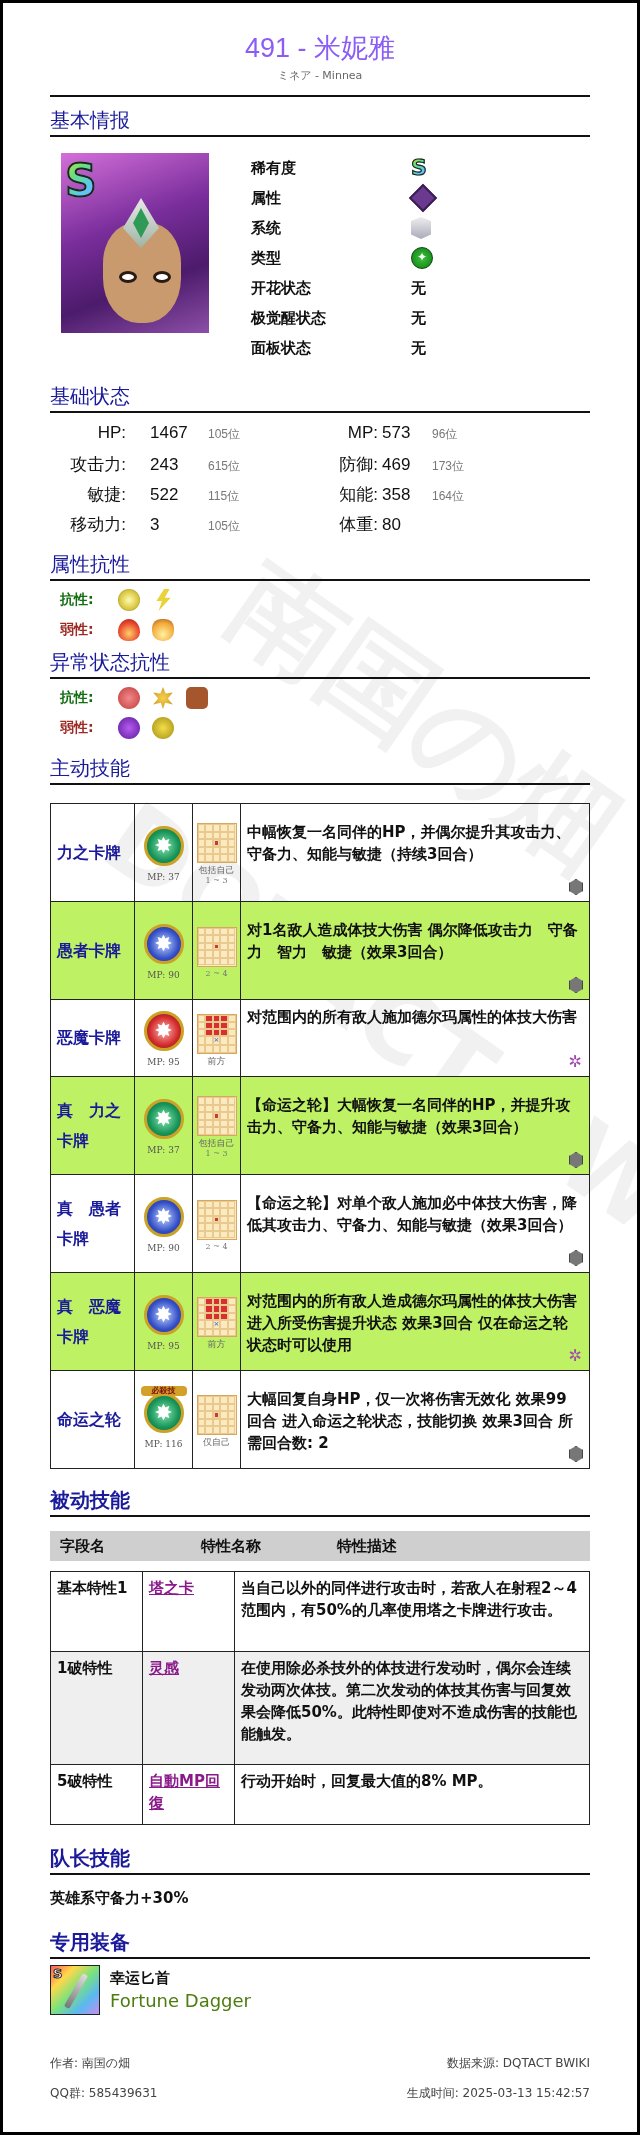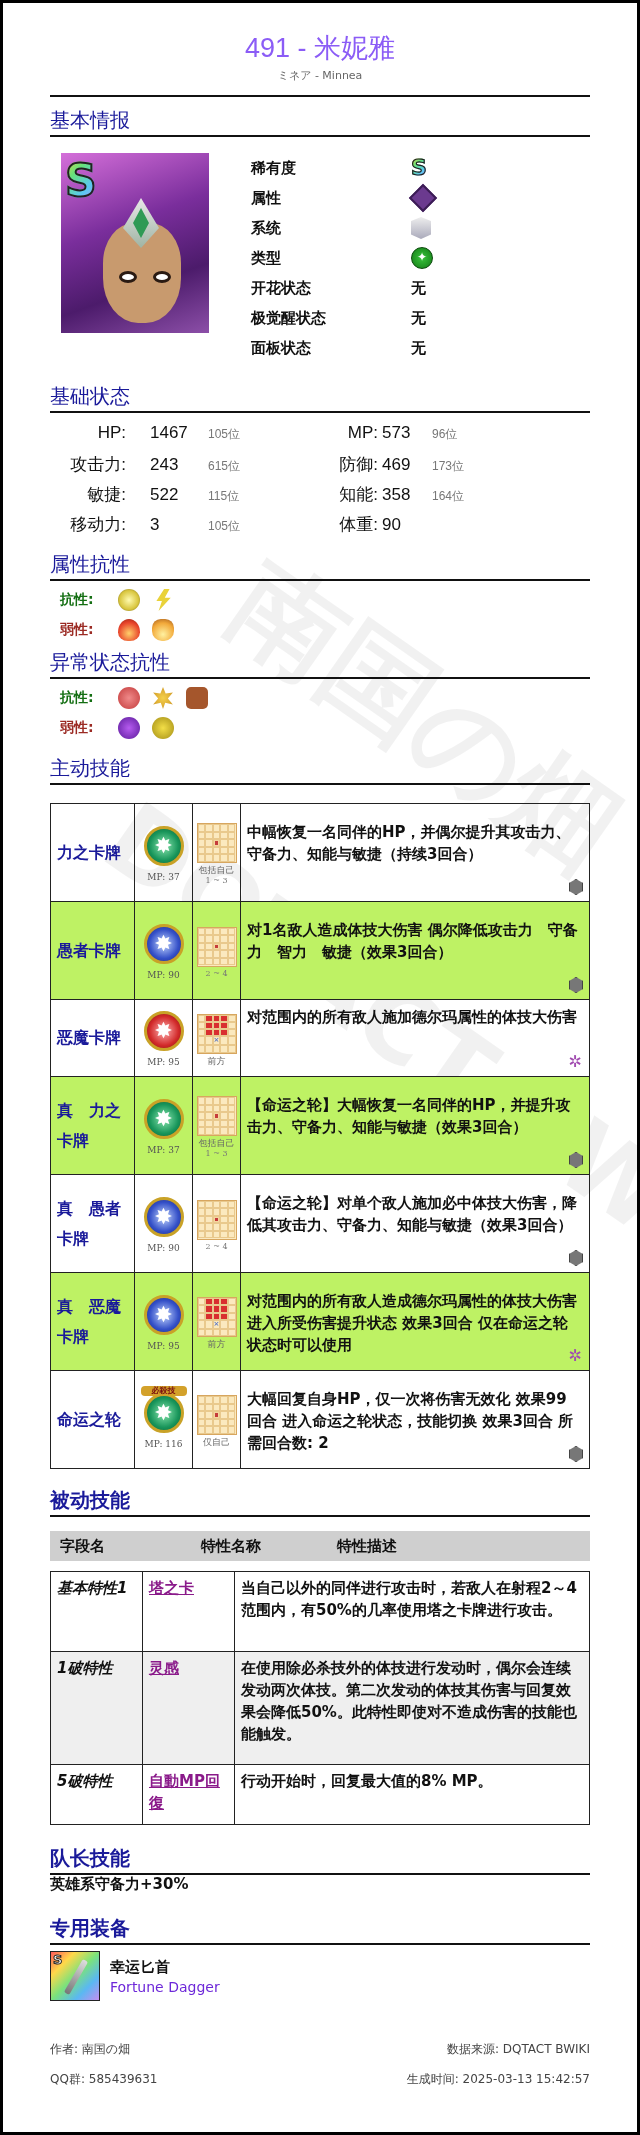"90" span.stat-val { text: 90 -> 80 }
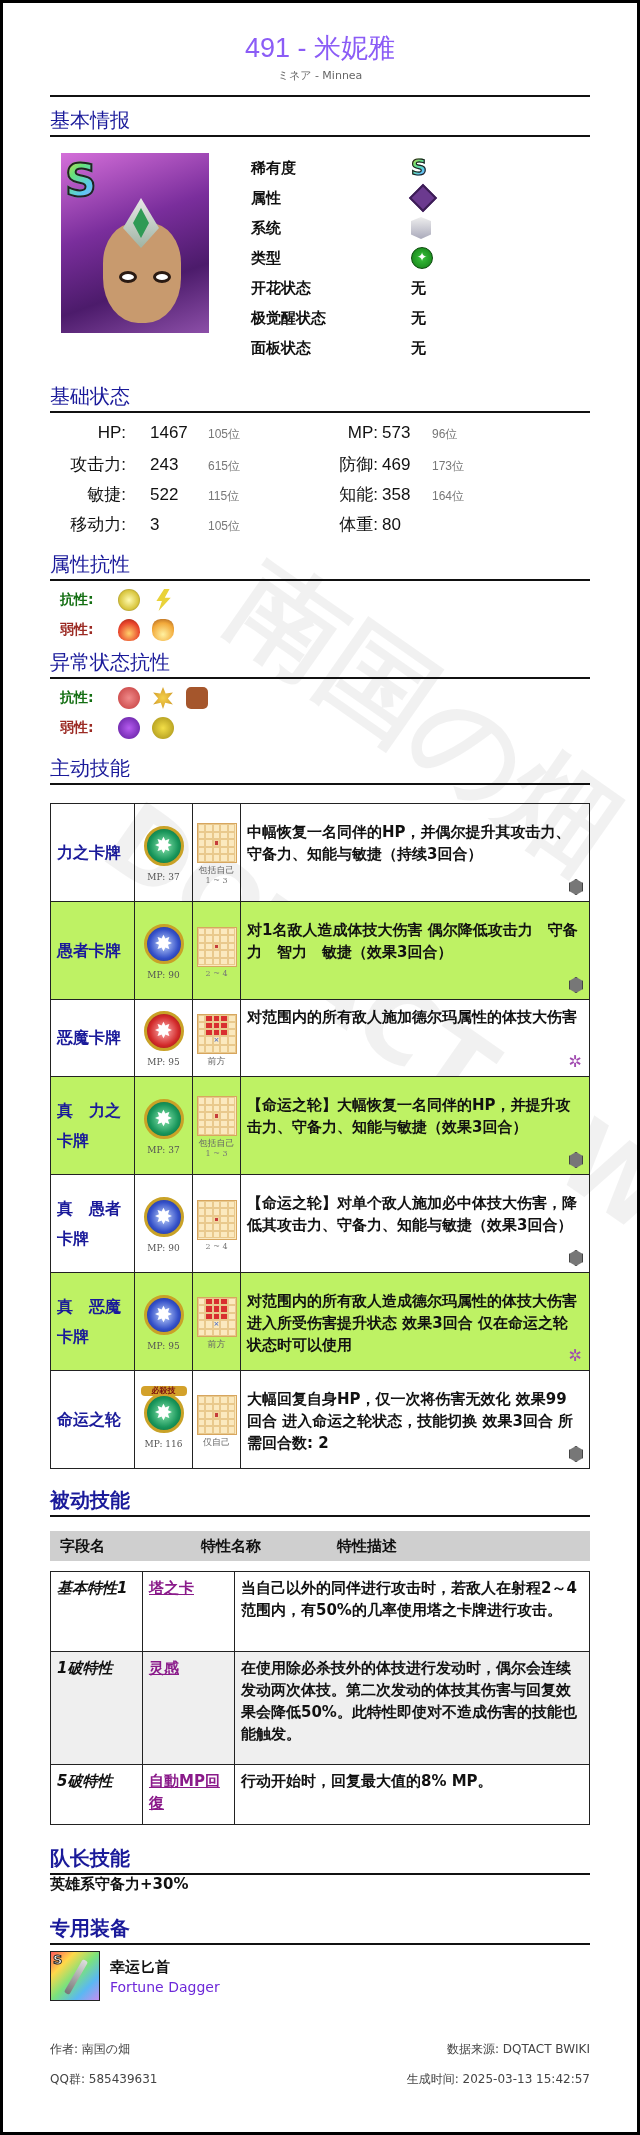"基本特性1" .pf { font-style: italic -> none }
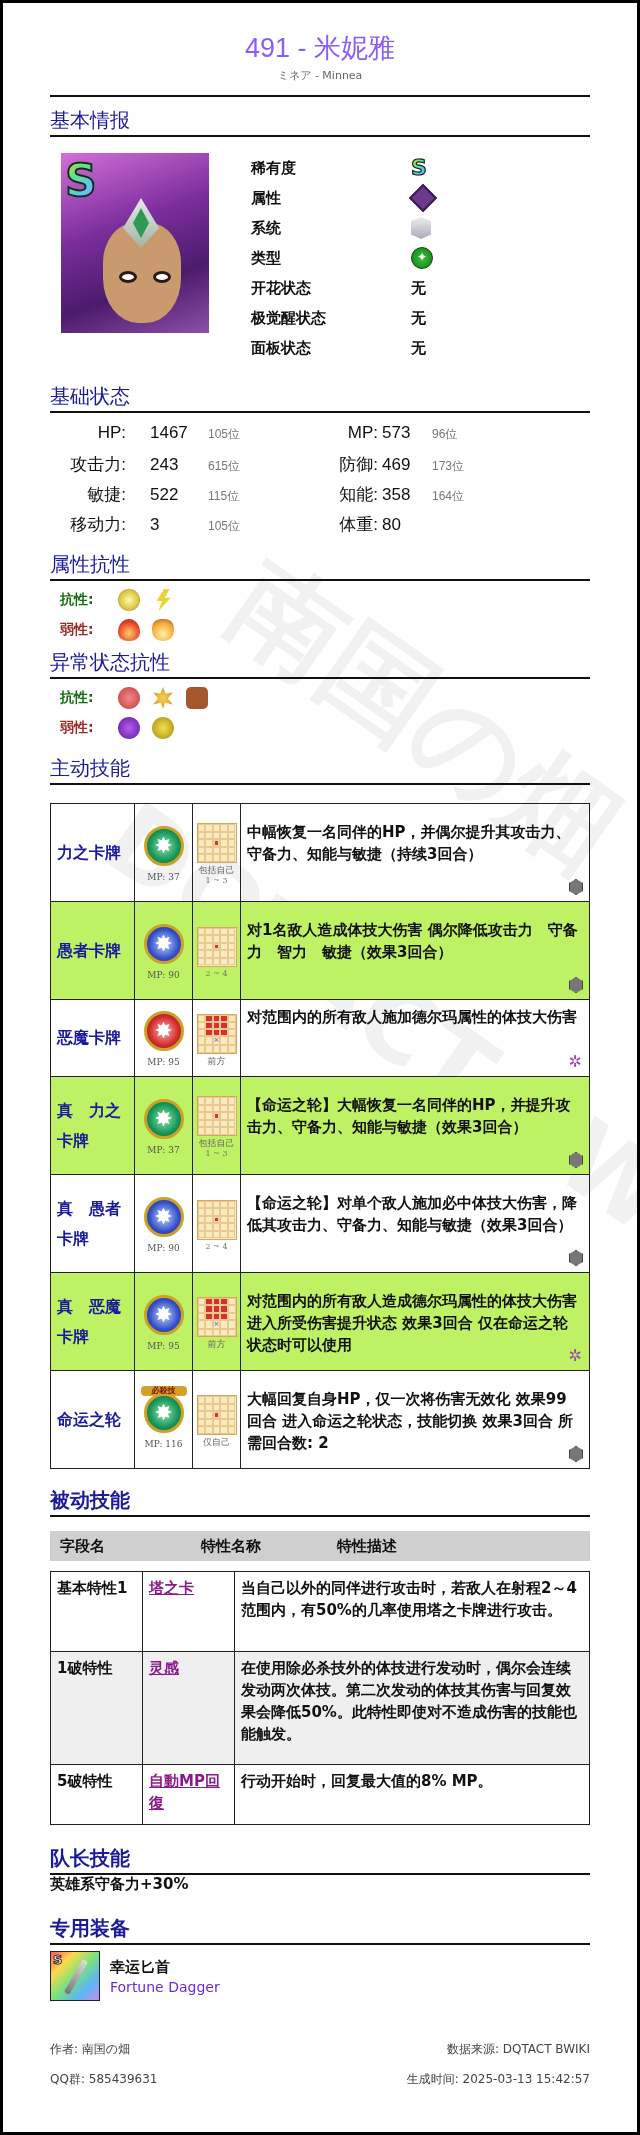"英雄系守备力+30%" .leader { margin-top: none -> 14px }
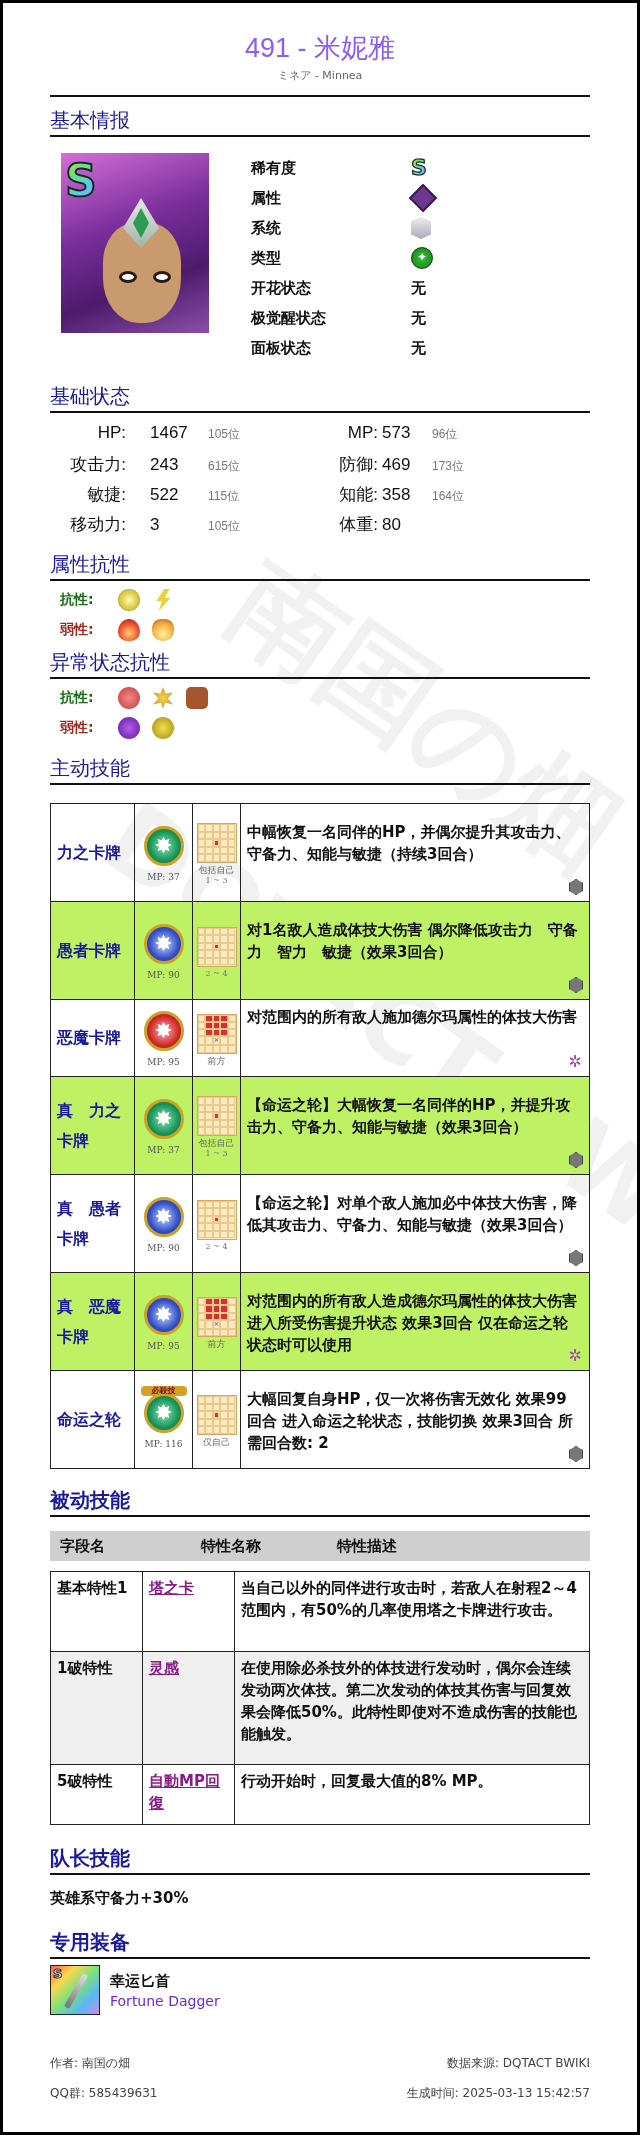"Fortune Dagger" .equip-en { color: #6d28d9 -> #4d7c0f; font-size: 14px -> 18px }
